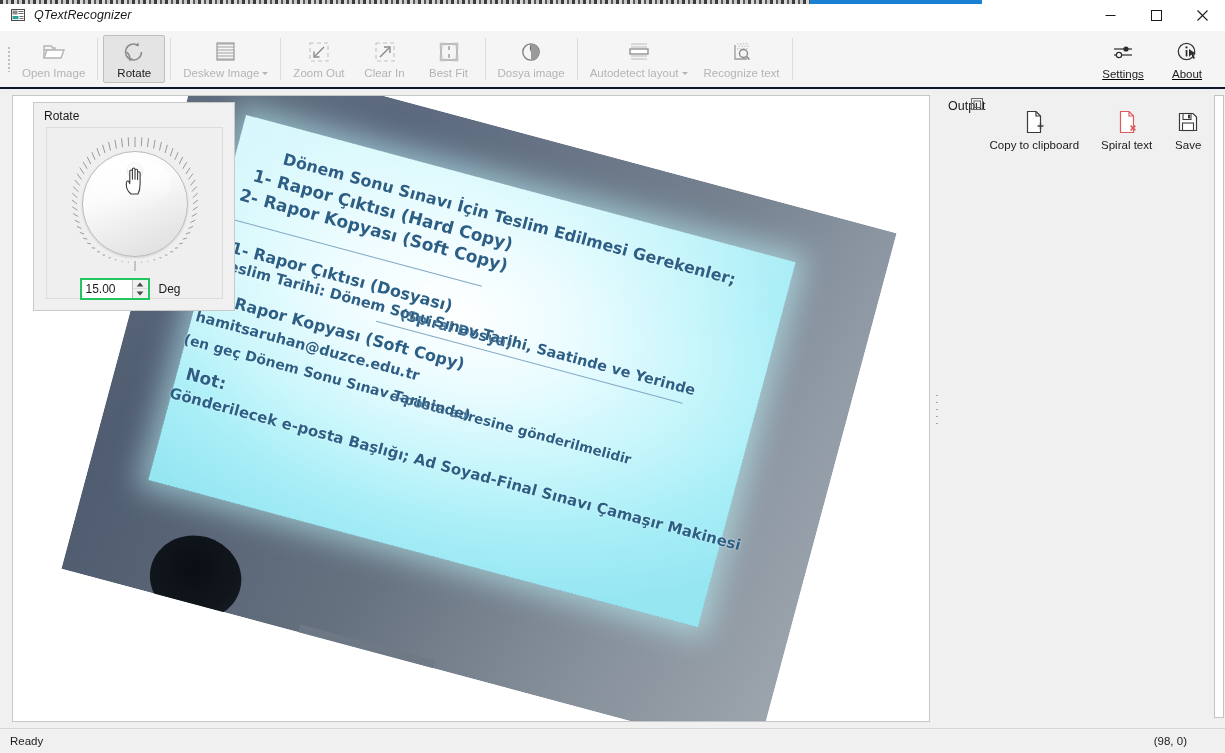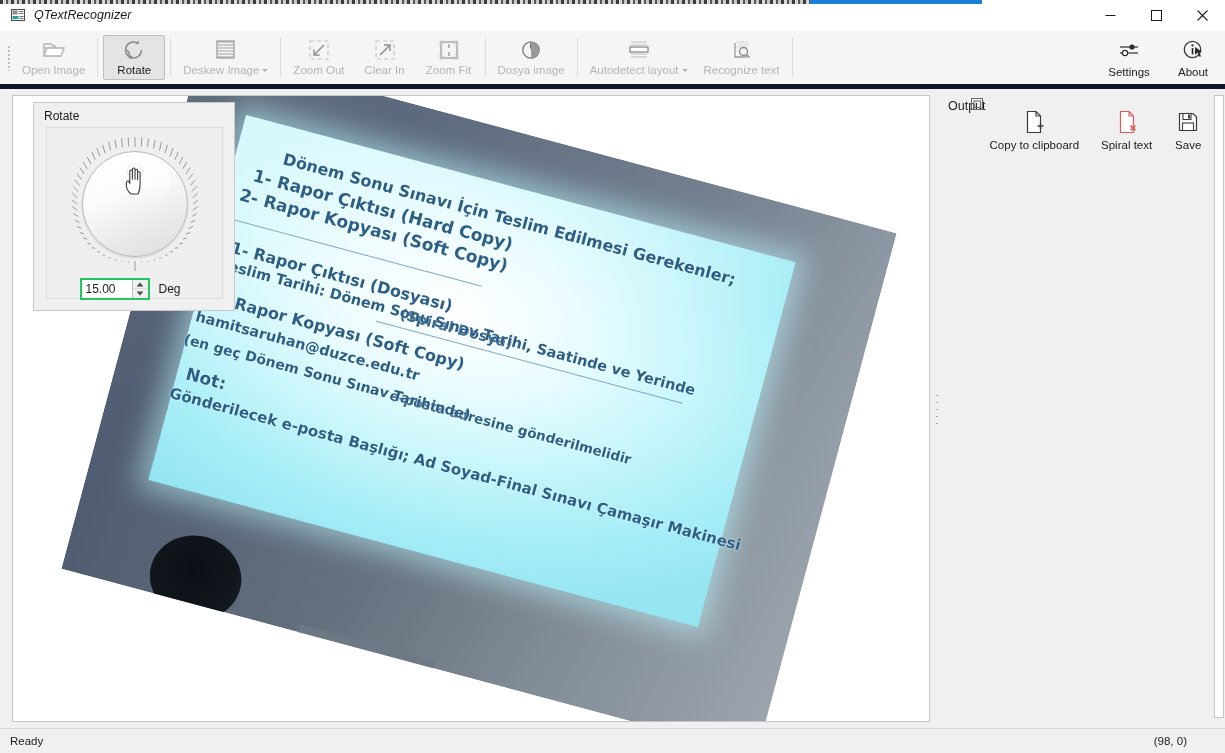"Open Image" .toolbar { border-bottom: 5px solid #0f172a -> 2px solid #0f172a }
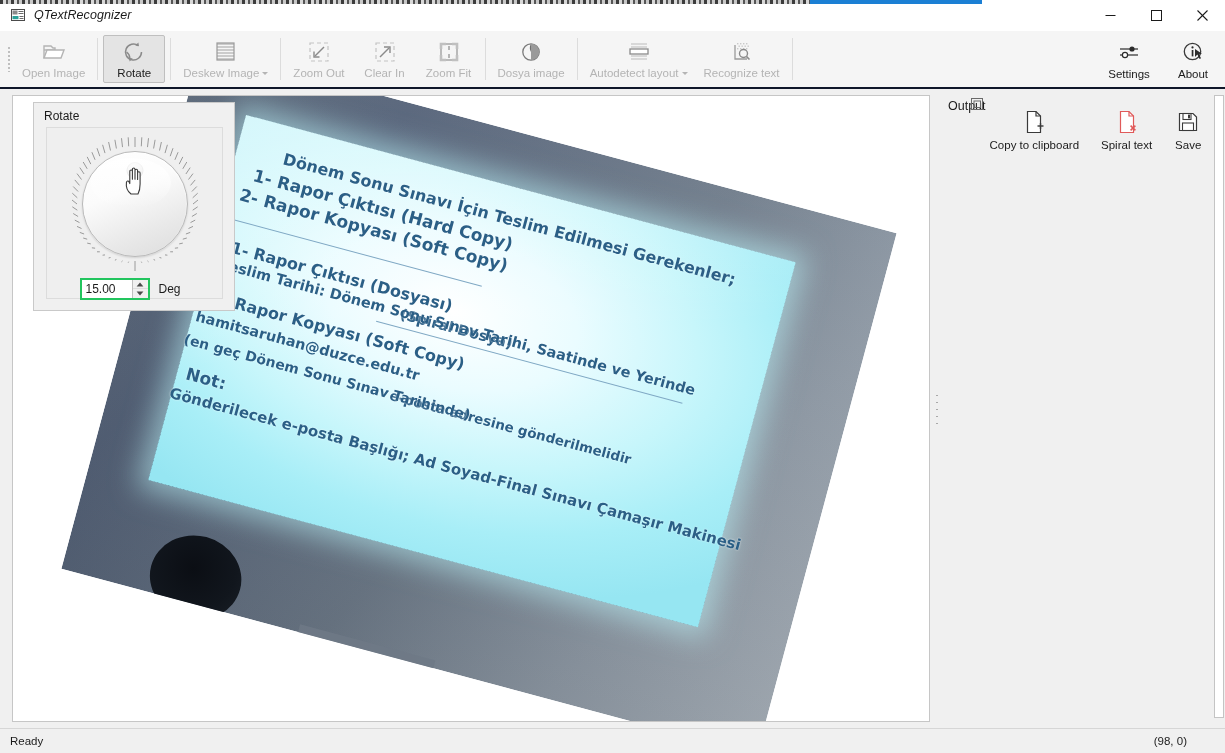"Zoom Fit" span.tb-label { text: Zoom -> Best }
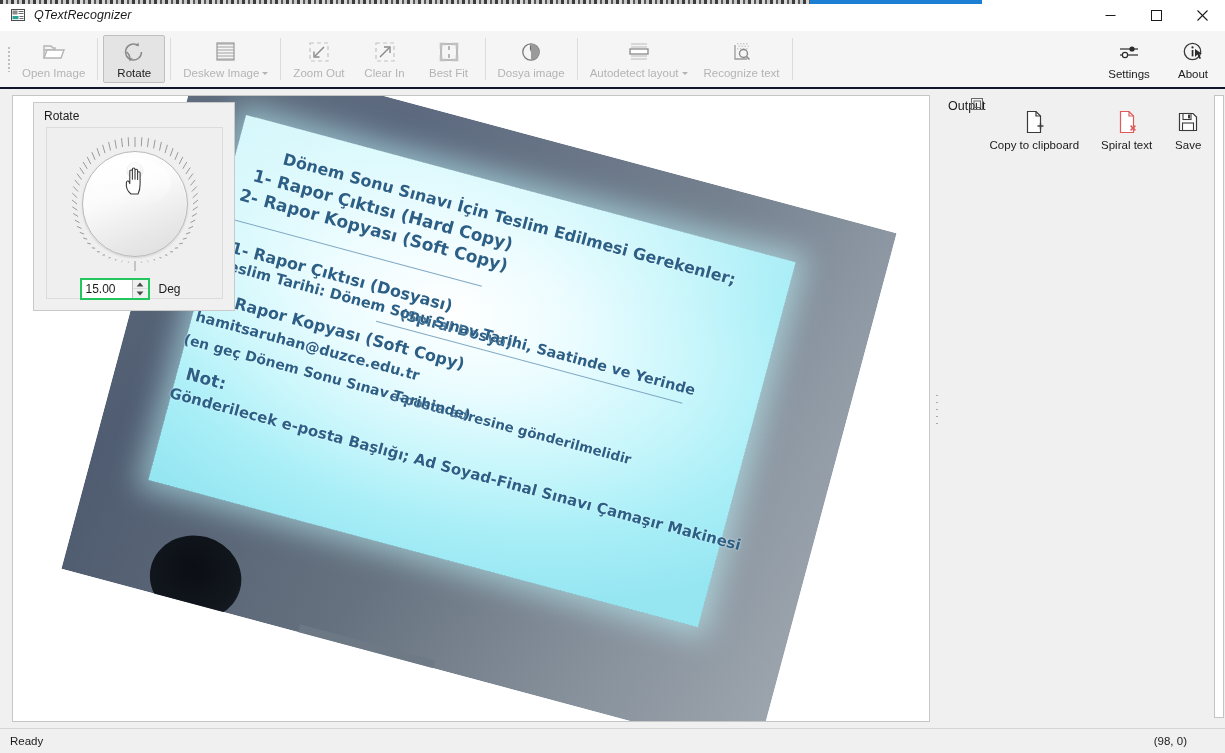"Settings" .tb-right { padding-right: none -> 6px; text-decoration: none -> underline }
